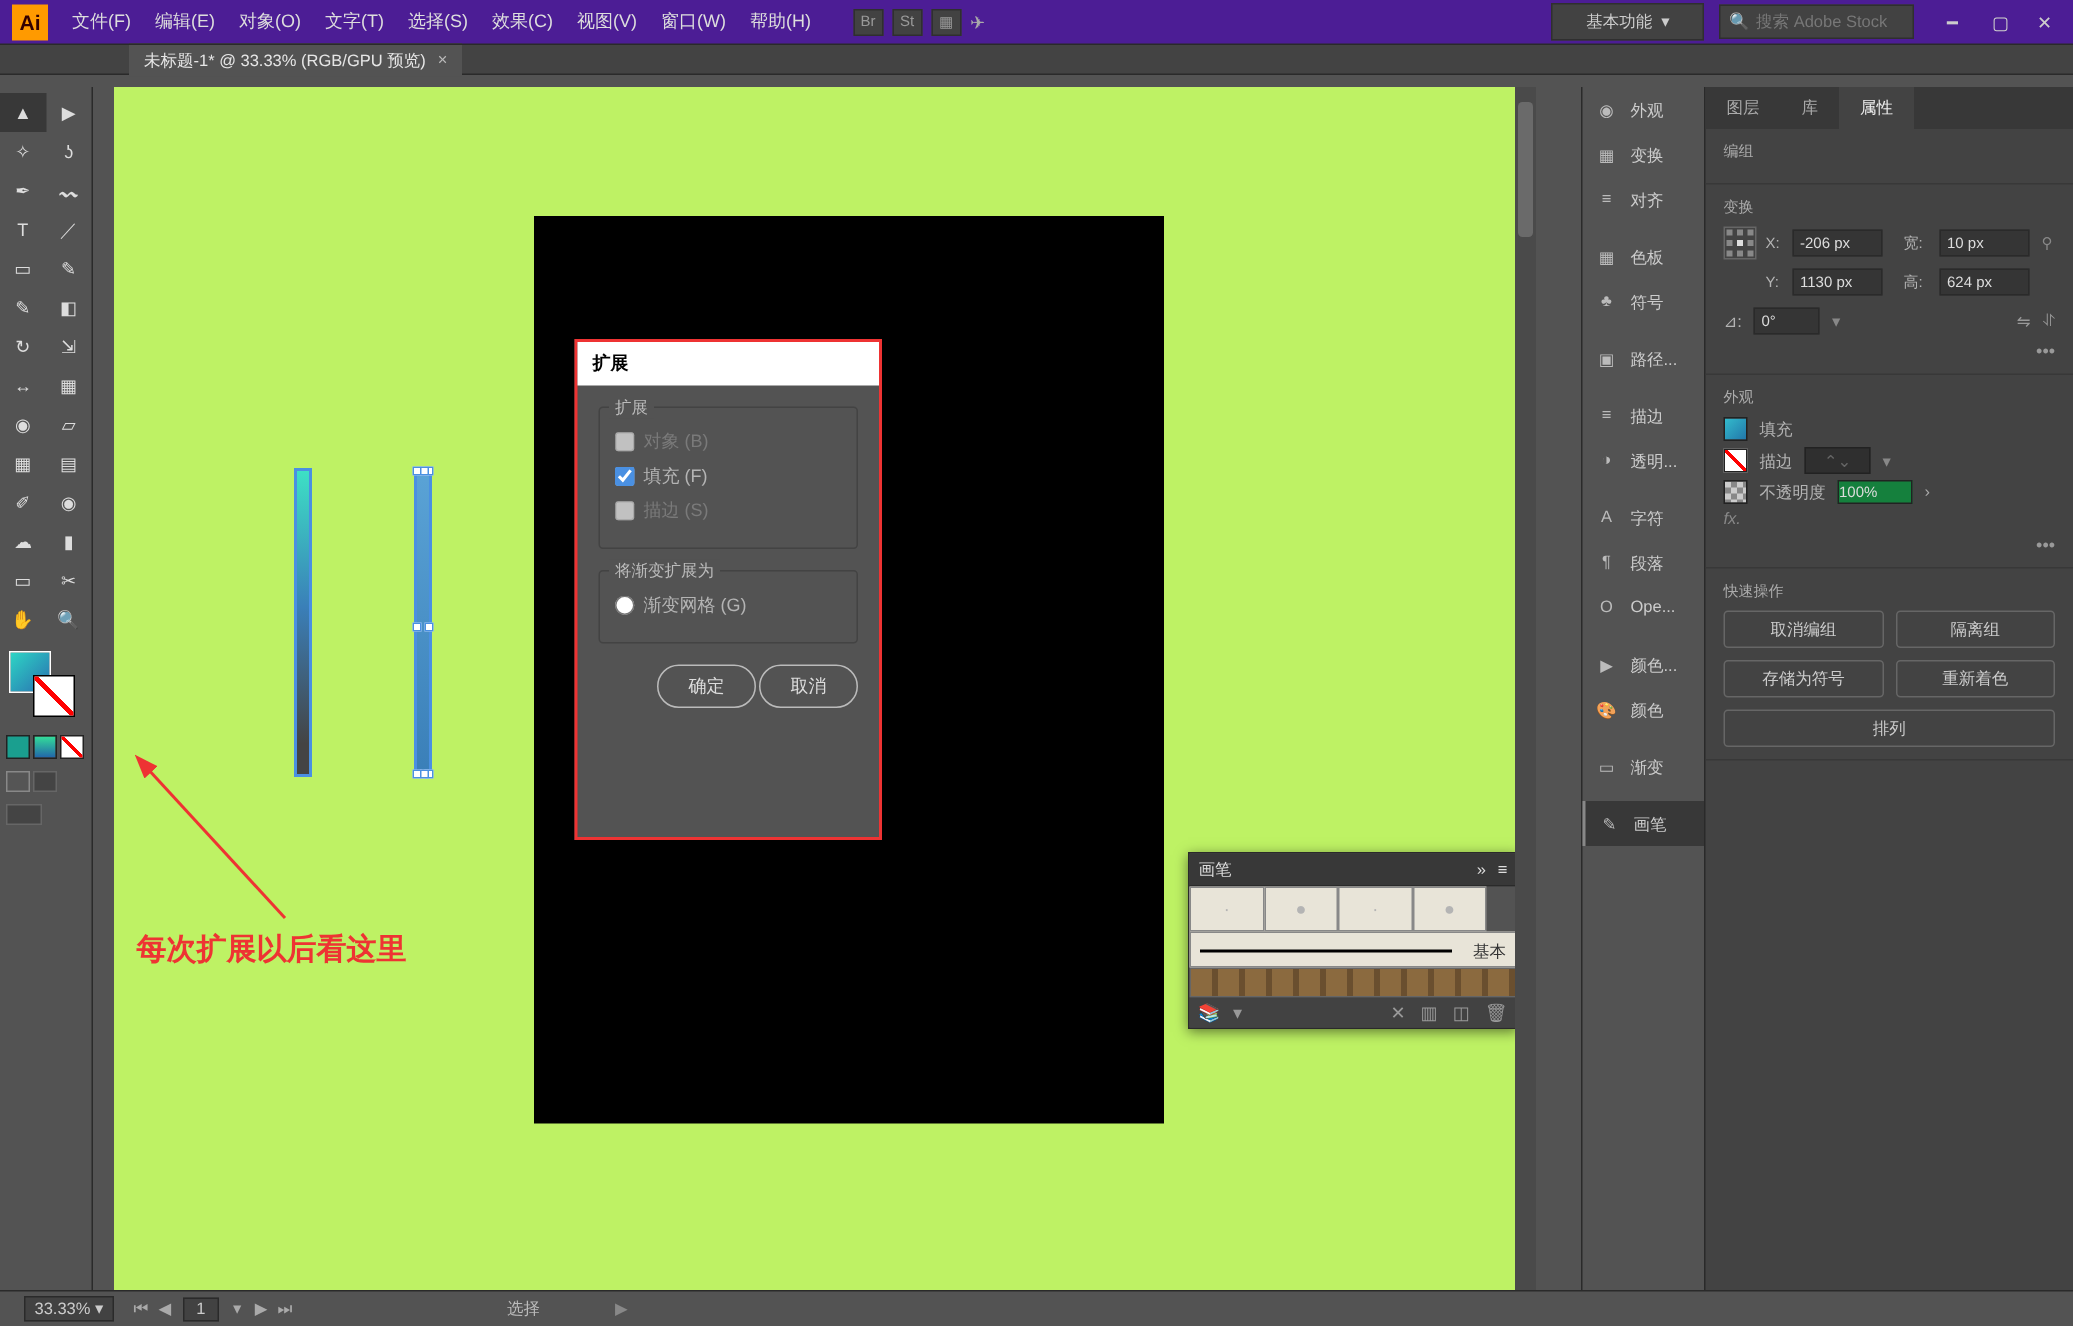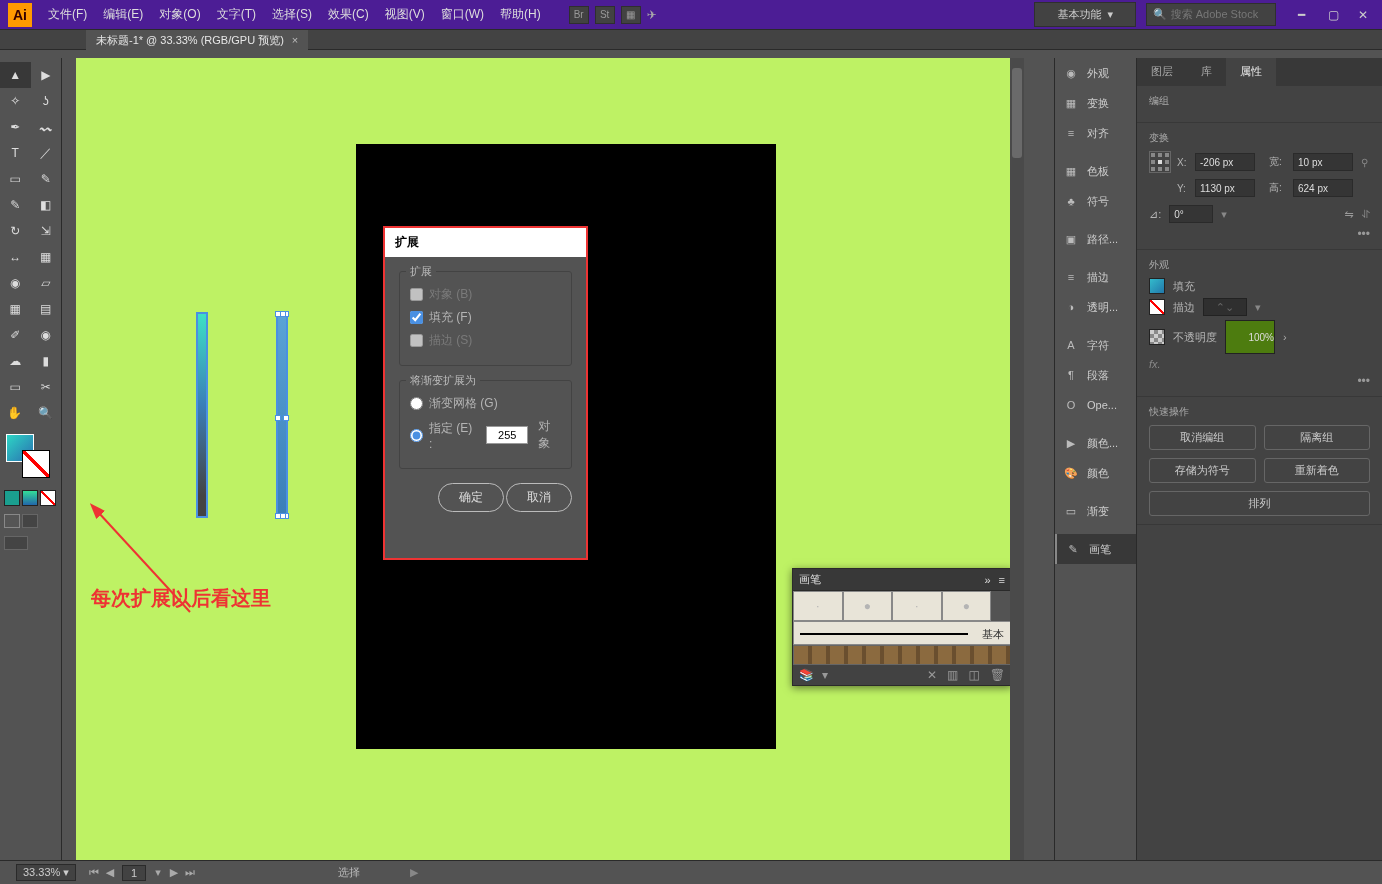"100%" .opac-in { background: #4d7c0f -> #15803d; height: 34px -> 16px; text-align: right -> left }
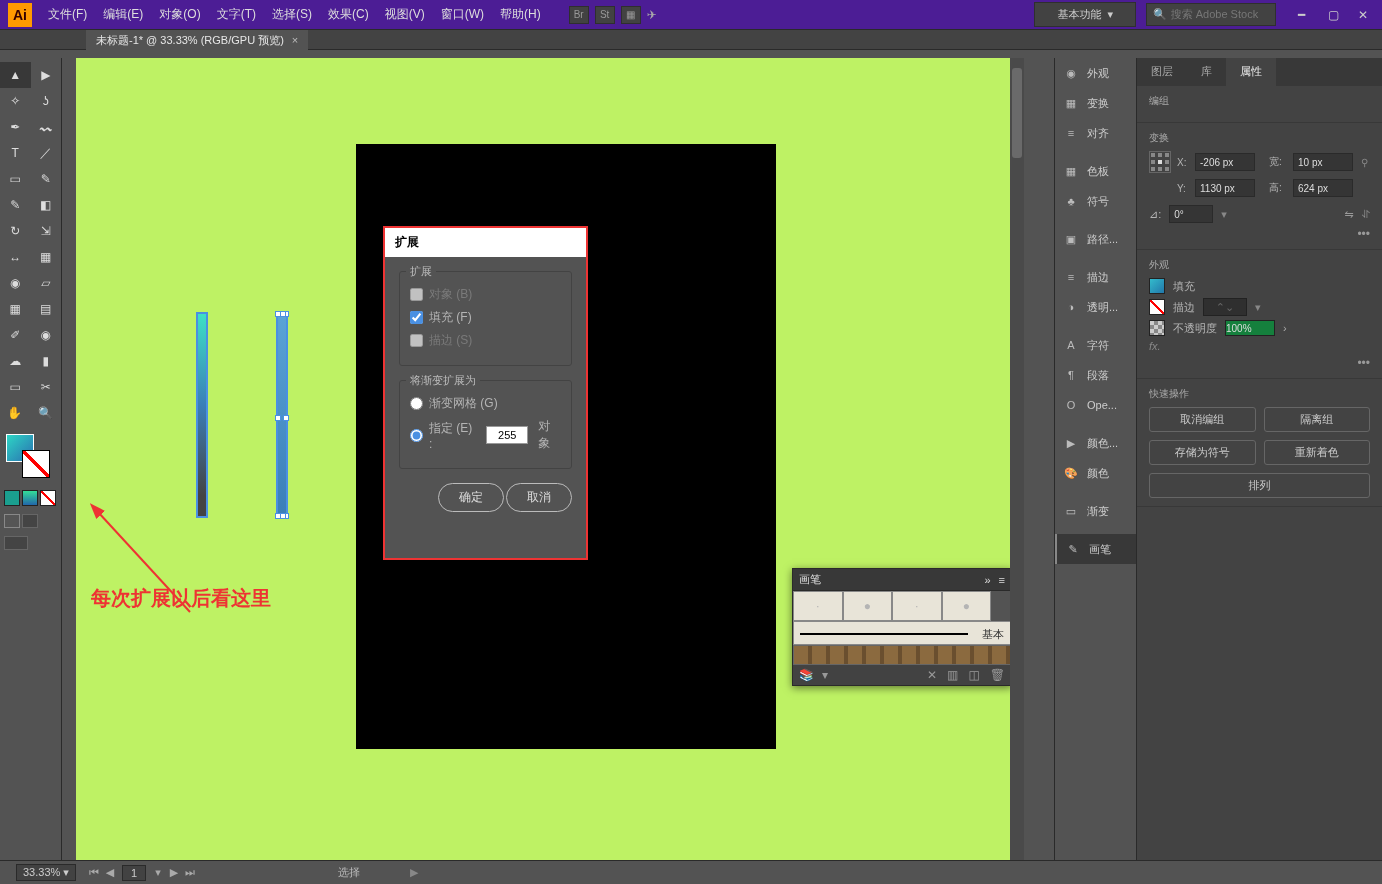"指定 (E) :" label.opt { html: <label> <input> <span>指定 (E) :</span> <input> <span>对象</span> </label> -> none }
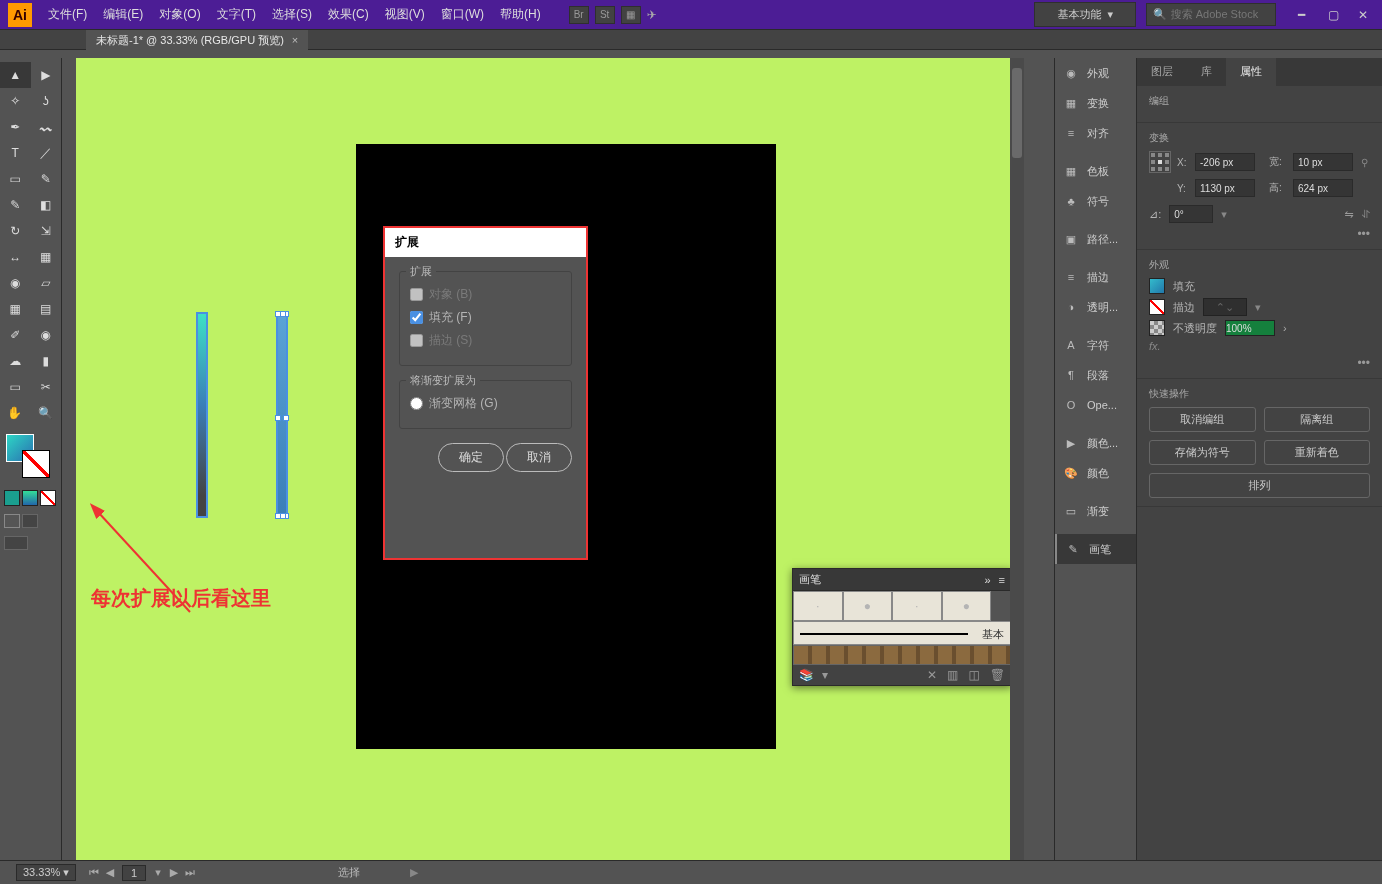"每次扩展以后看这里" .annot-text { top: 527px -> 561px }
